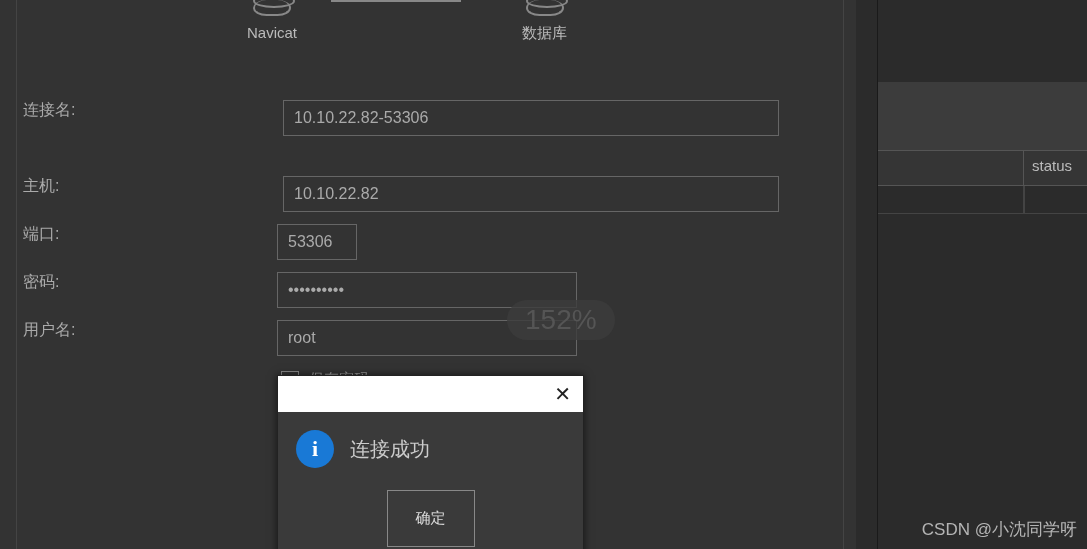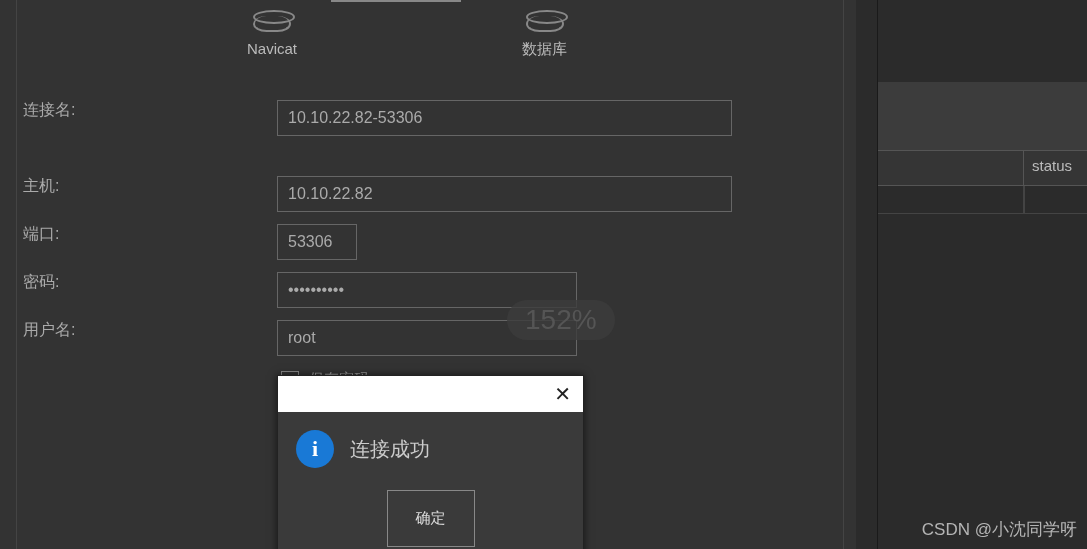"Navicat" .product { top: 16px -> 0 }
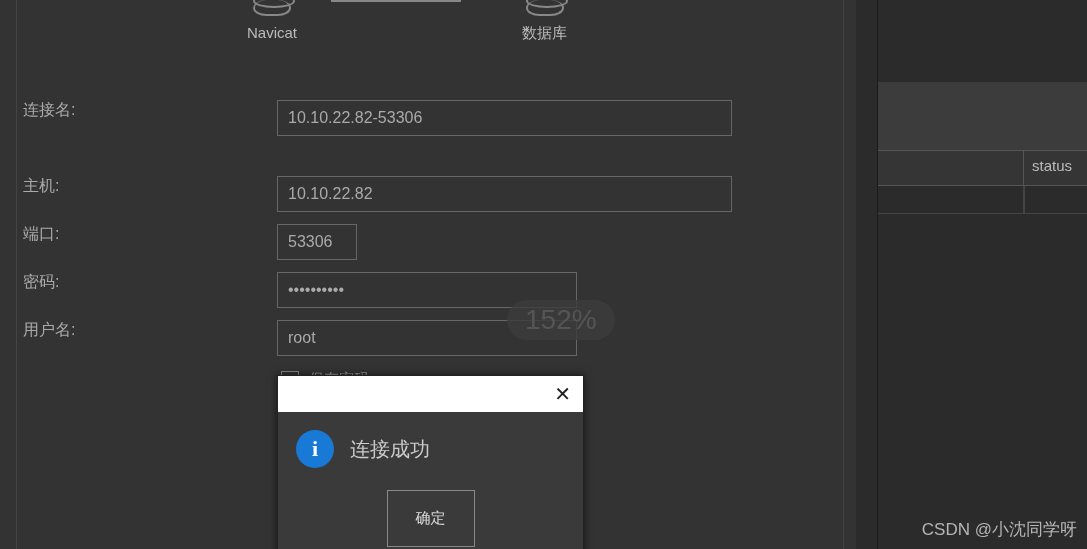"10.10.22.82-53306" .input-wide { margin-left: none -> 6px; width: 455px -> 496px }
